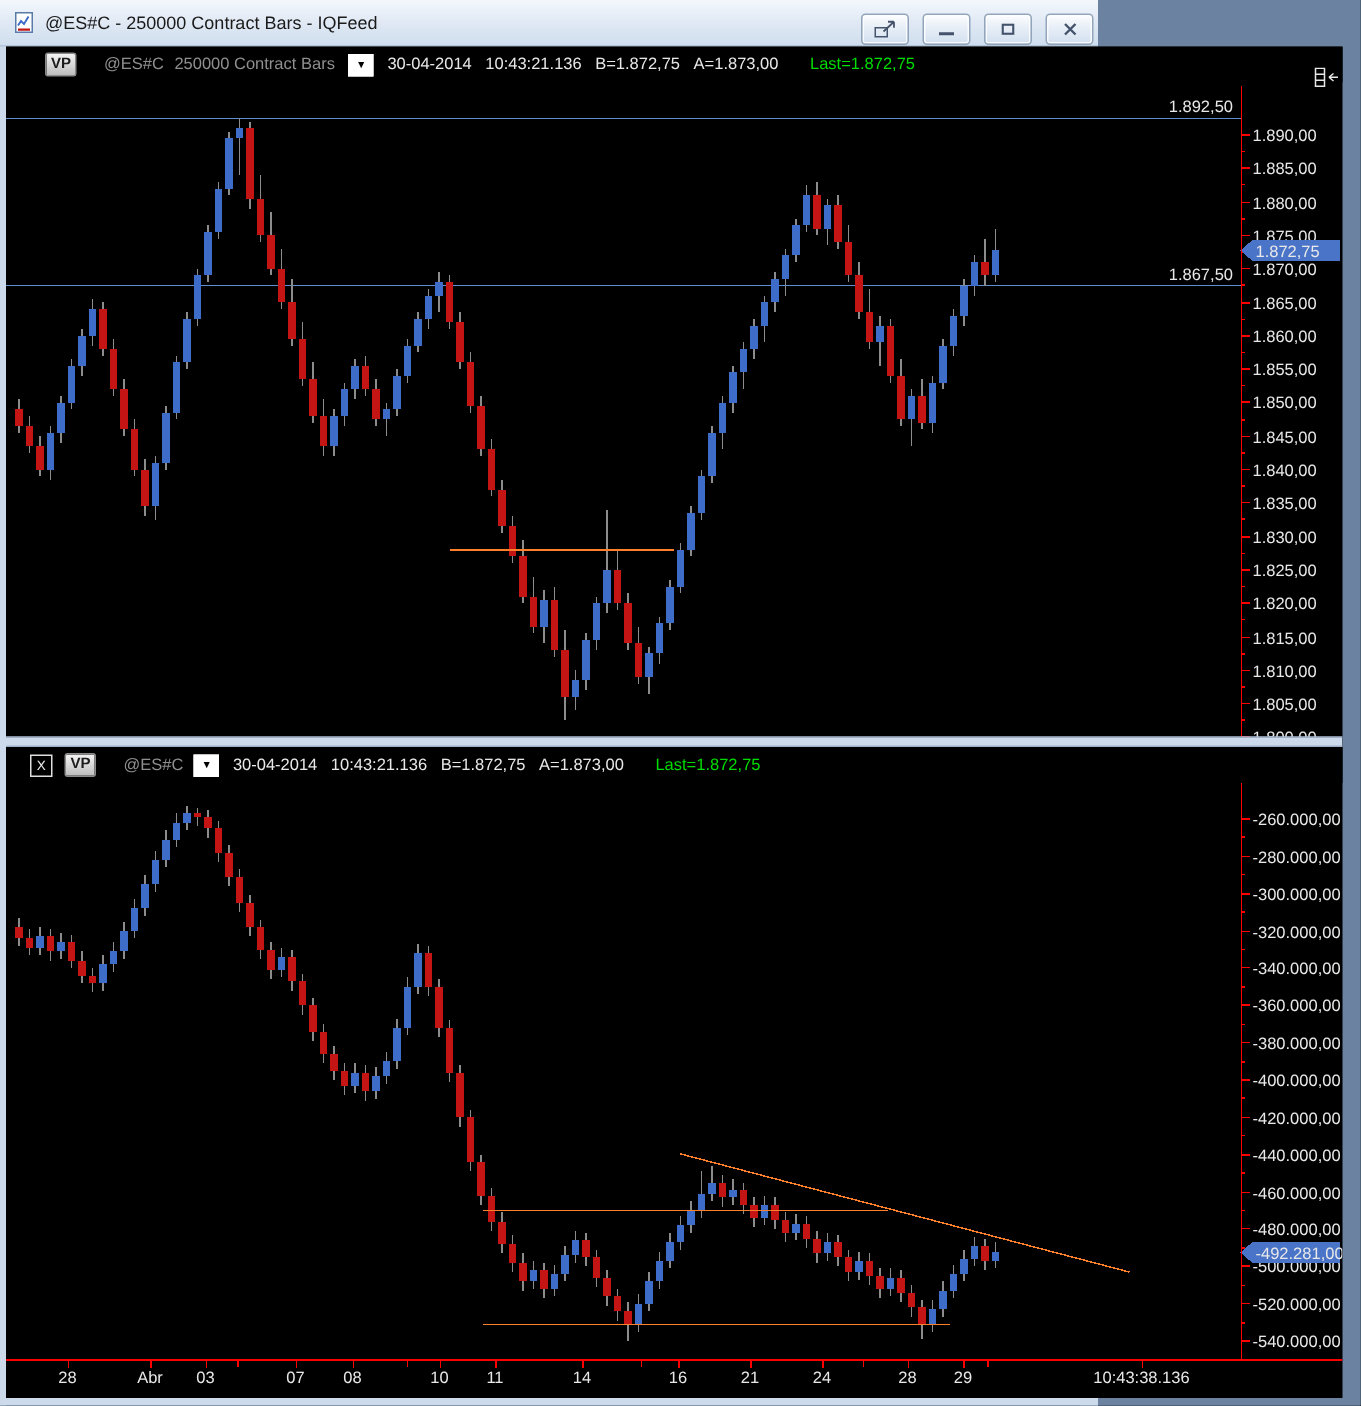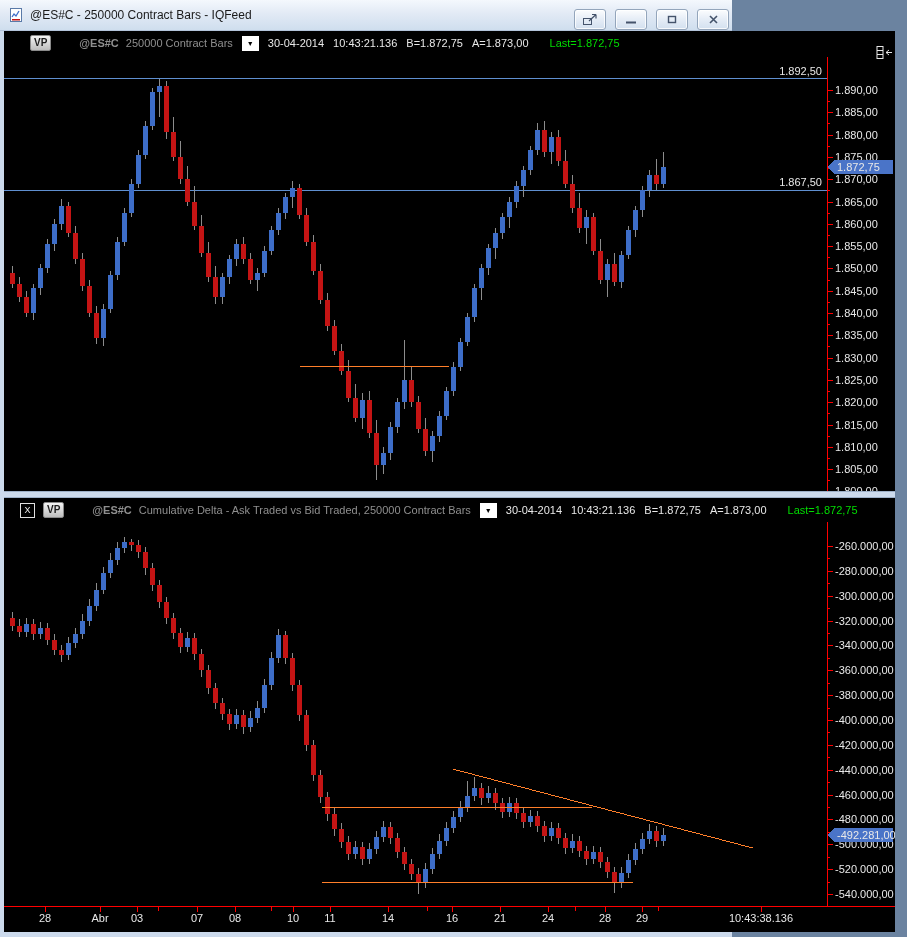"VP" .vp-btn { margin-right: 28px -> 18px }
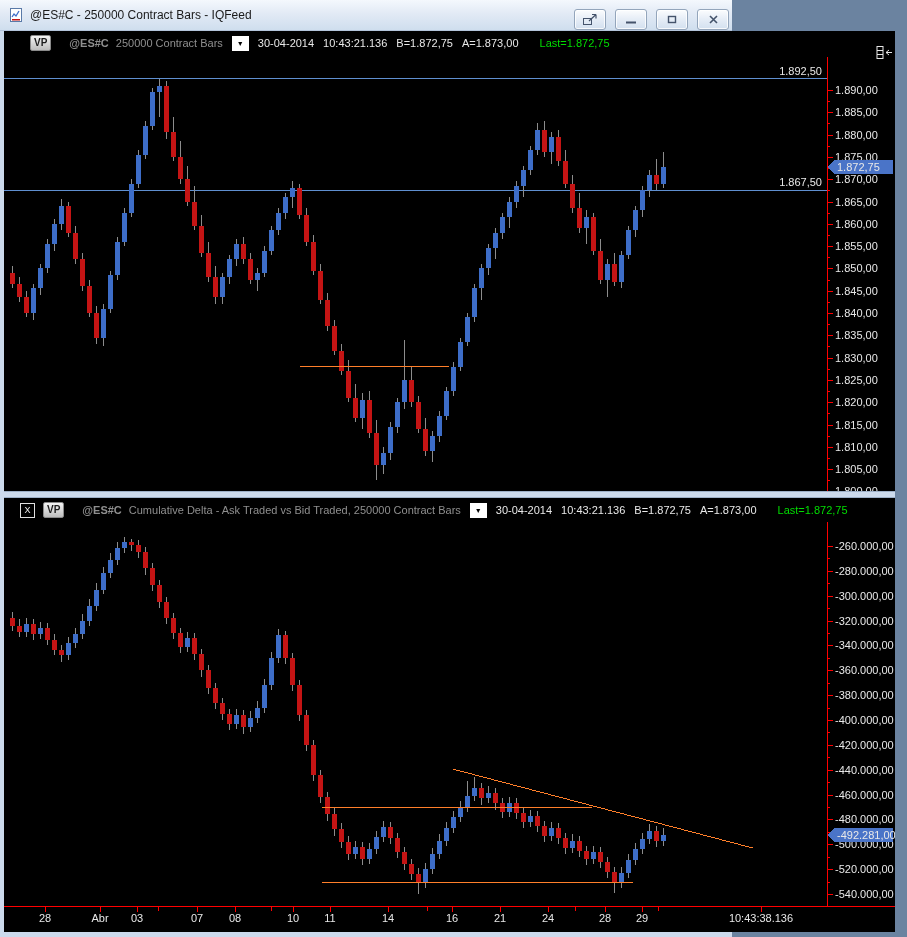"@ES#C" .sym { font-weight: bold -> none }
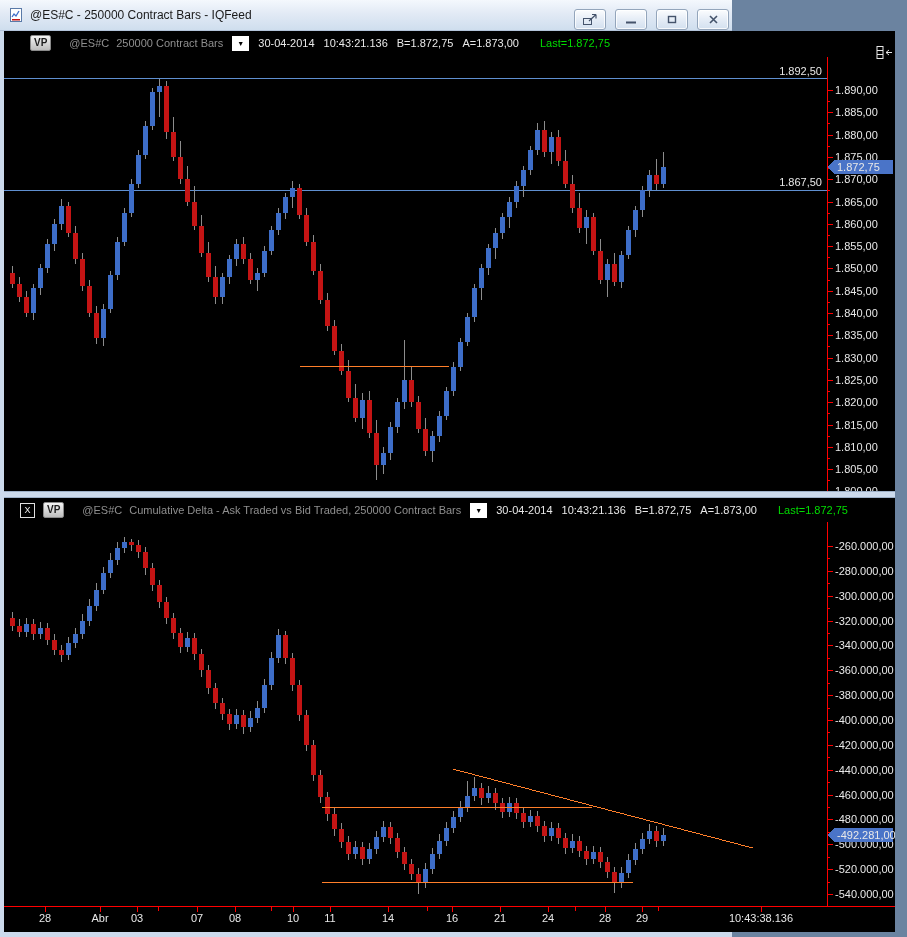"Cumulative Delta - Ask Traded" span.series { html: <span>Cumulative Delta - Ask Traded vs Bid Traded, 250000 Contract Bars</span> -> none }
